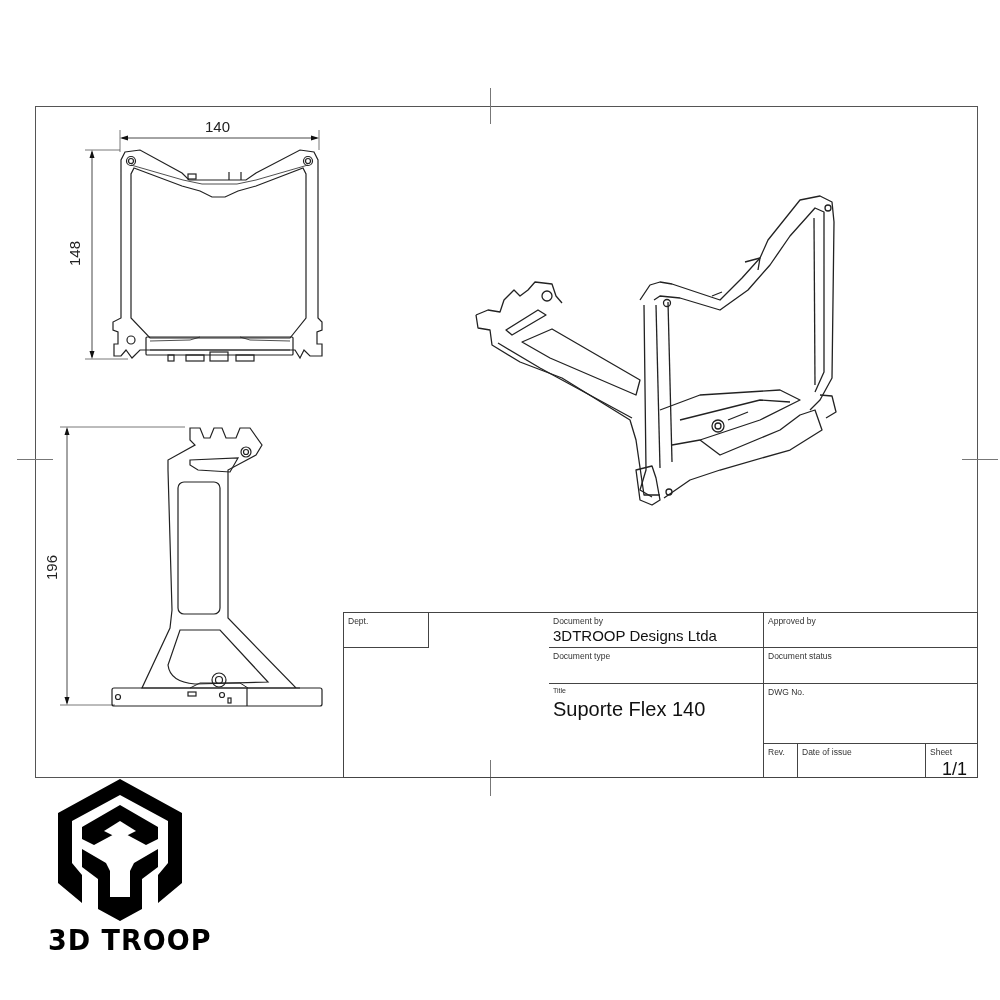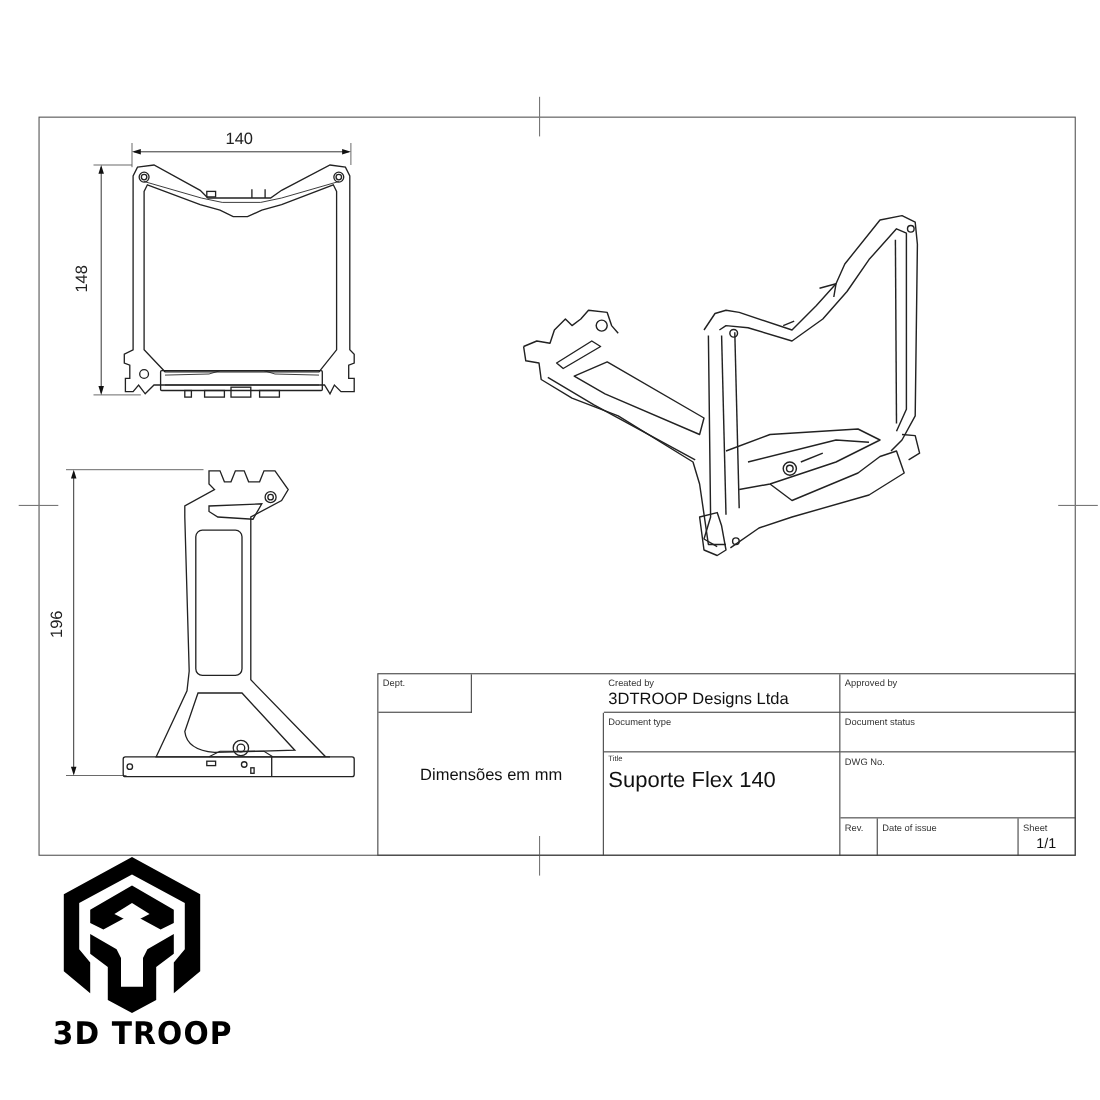"Created by" span.lbl { text: Created -> Document }
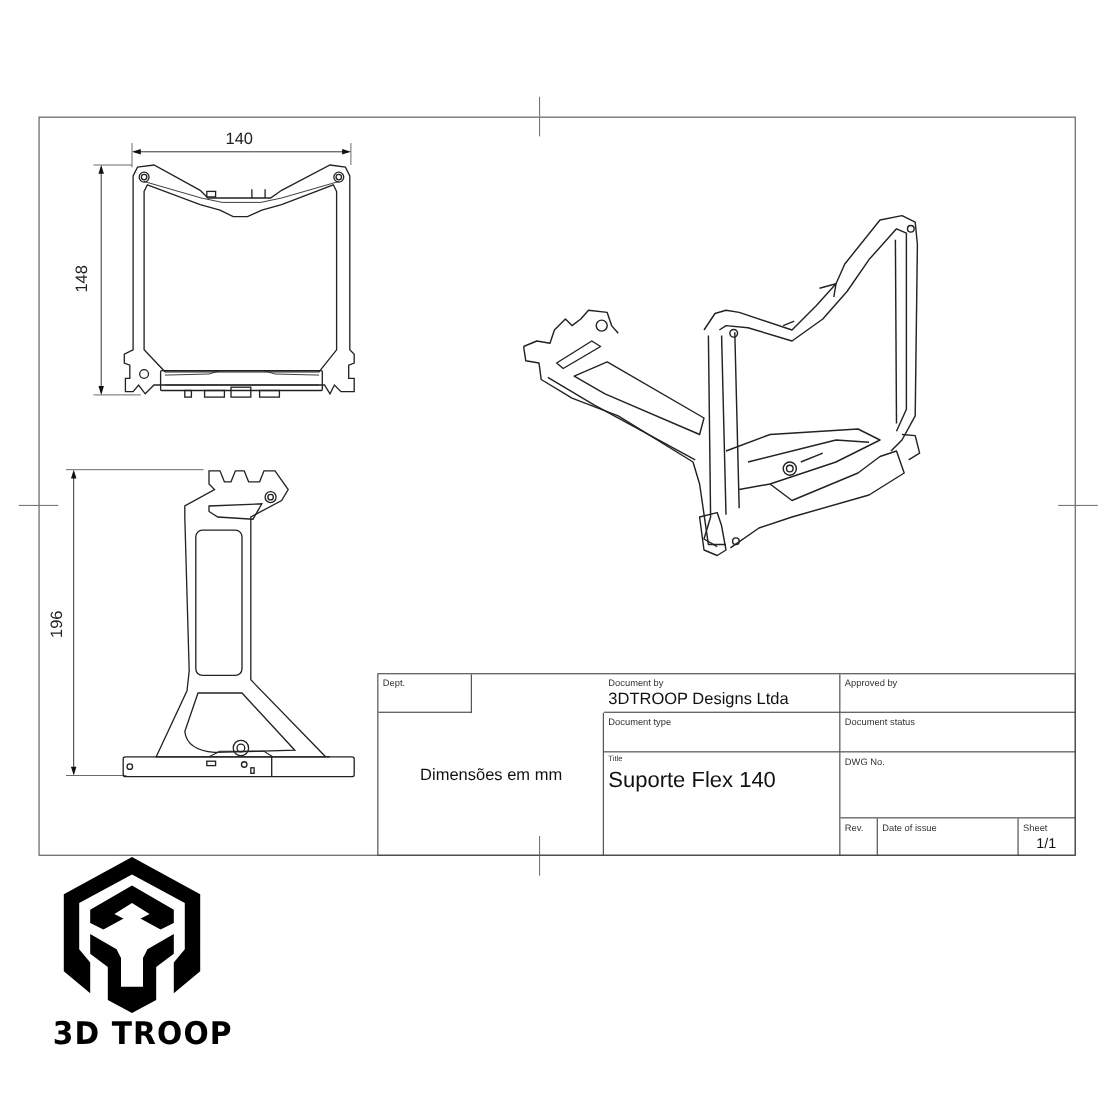"Dimensões em mm" div.cell { html: <div> <span>Dimensões em mm</span> </div> -> none }
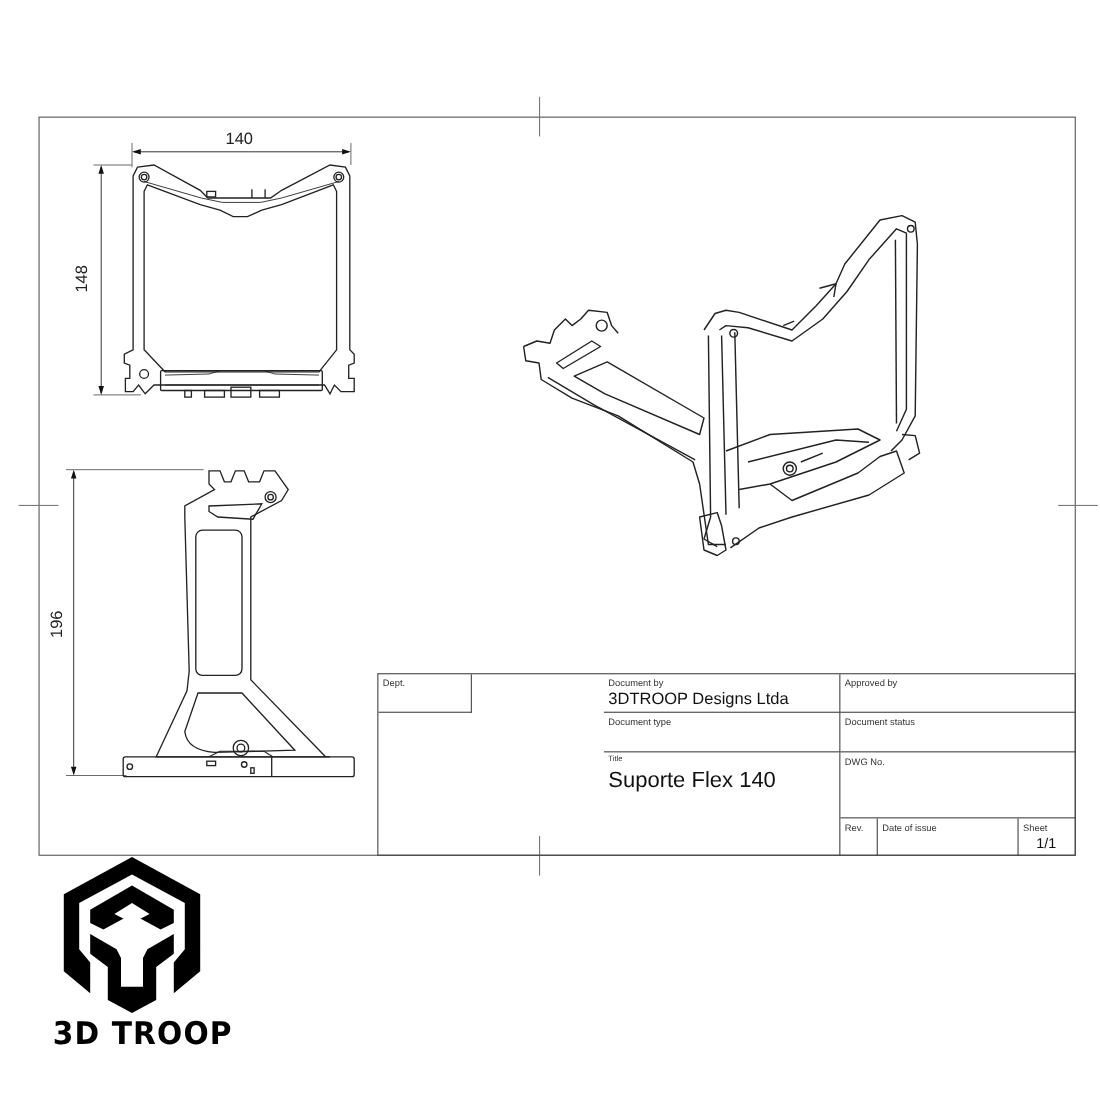"1/1" span.val { font-size: 13px -> 18px }
